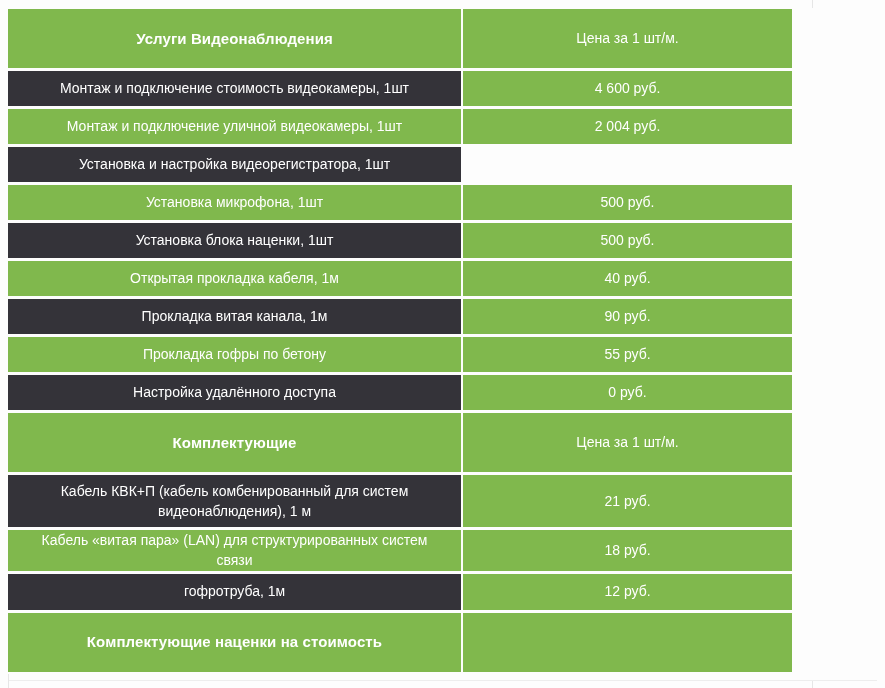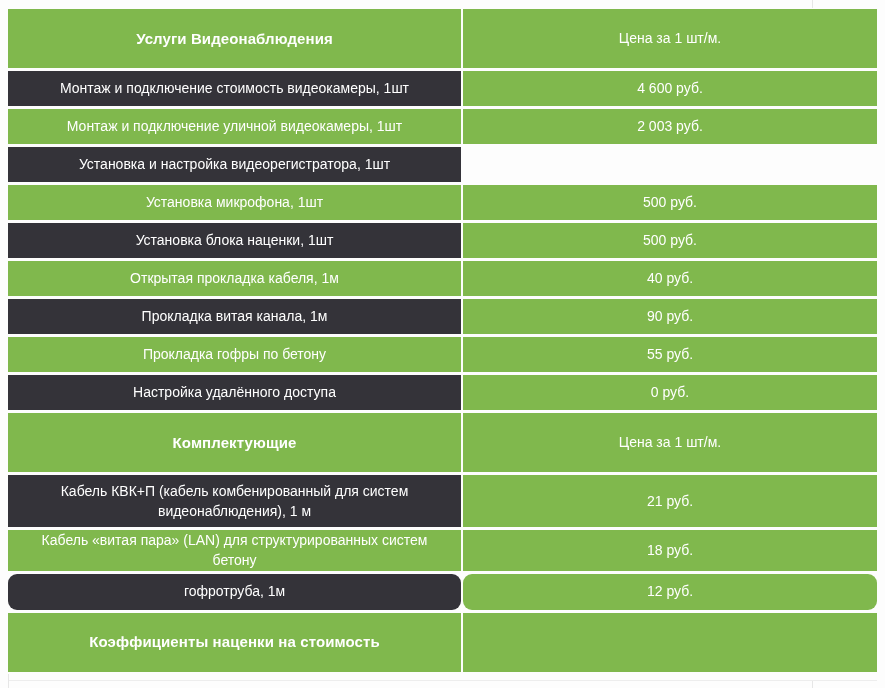"Услуги Видеонаблюдения" .pricing-table { width: 869px -> 784px }
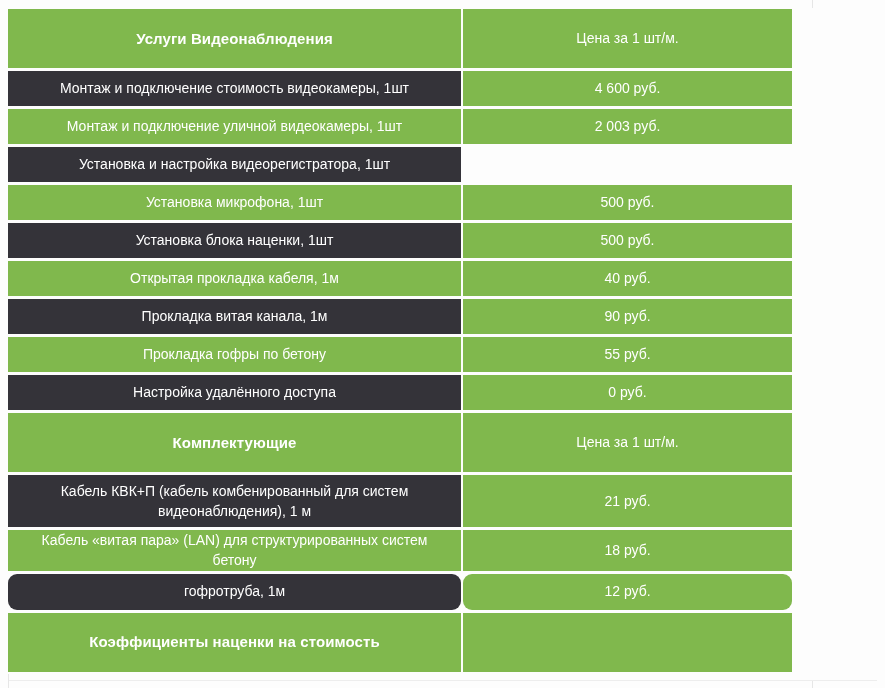"2 003 руб." div.cell { text: 2 003 -> 2 004 }
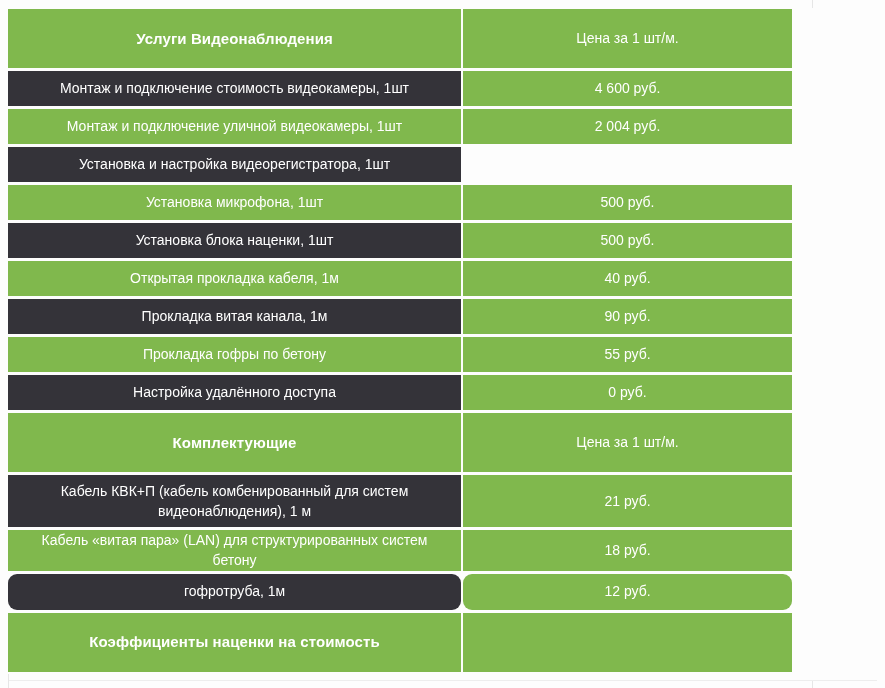"Кабель «витая пара» (LAN) для" div.cell { text: бетону -> связи }
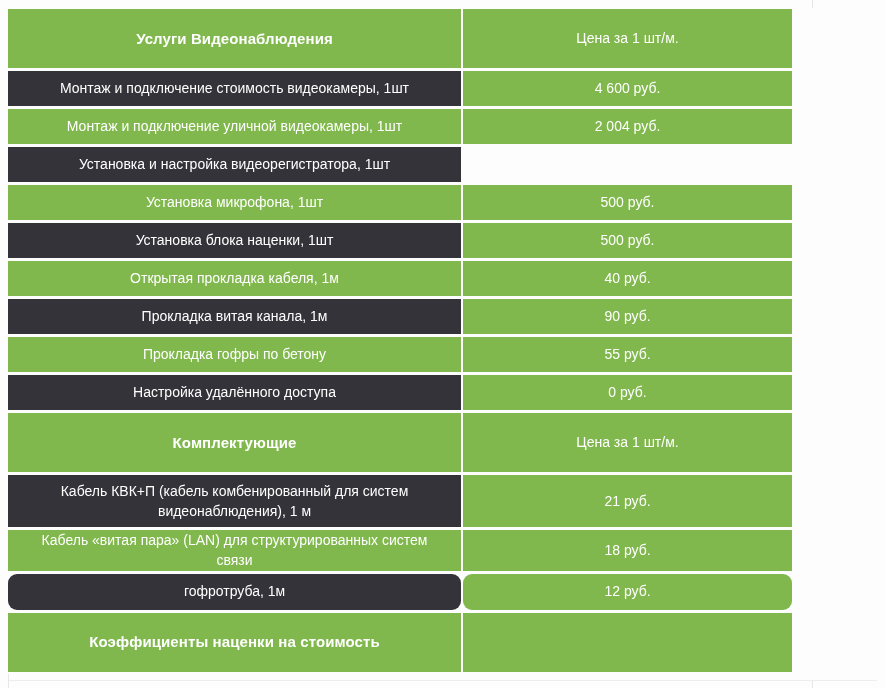"гофротруба, 1м" .h36 { border-radius: 9px -> none }
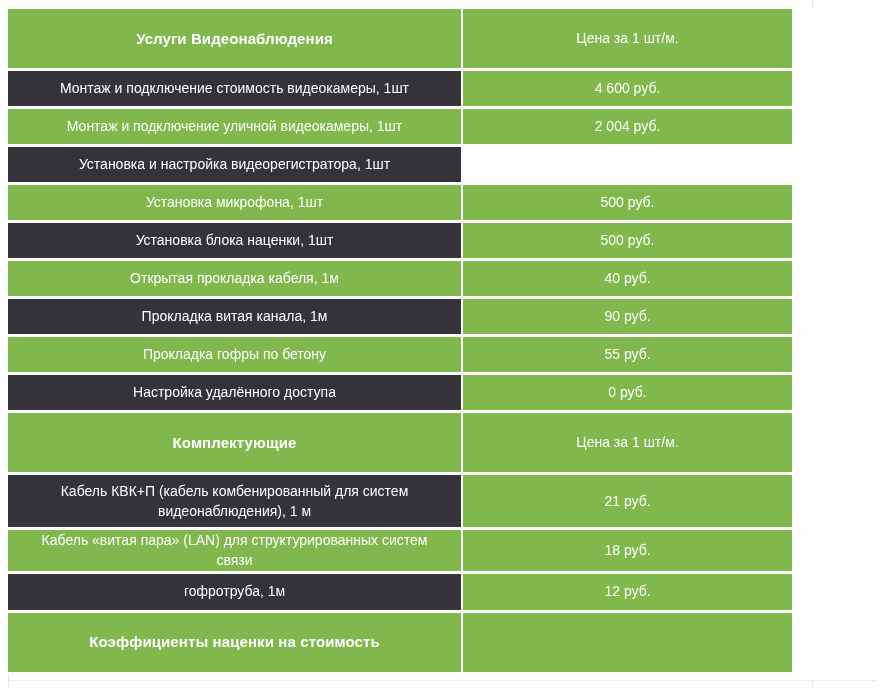"Коэффициенты наценки на стоимость" div.cell { text: Коэффициенты -> Комплектующие }
